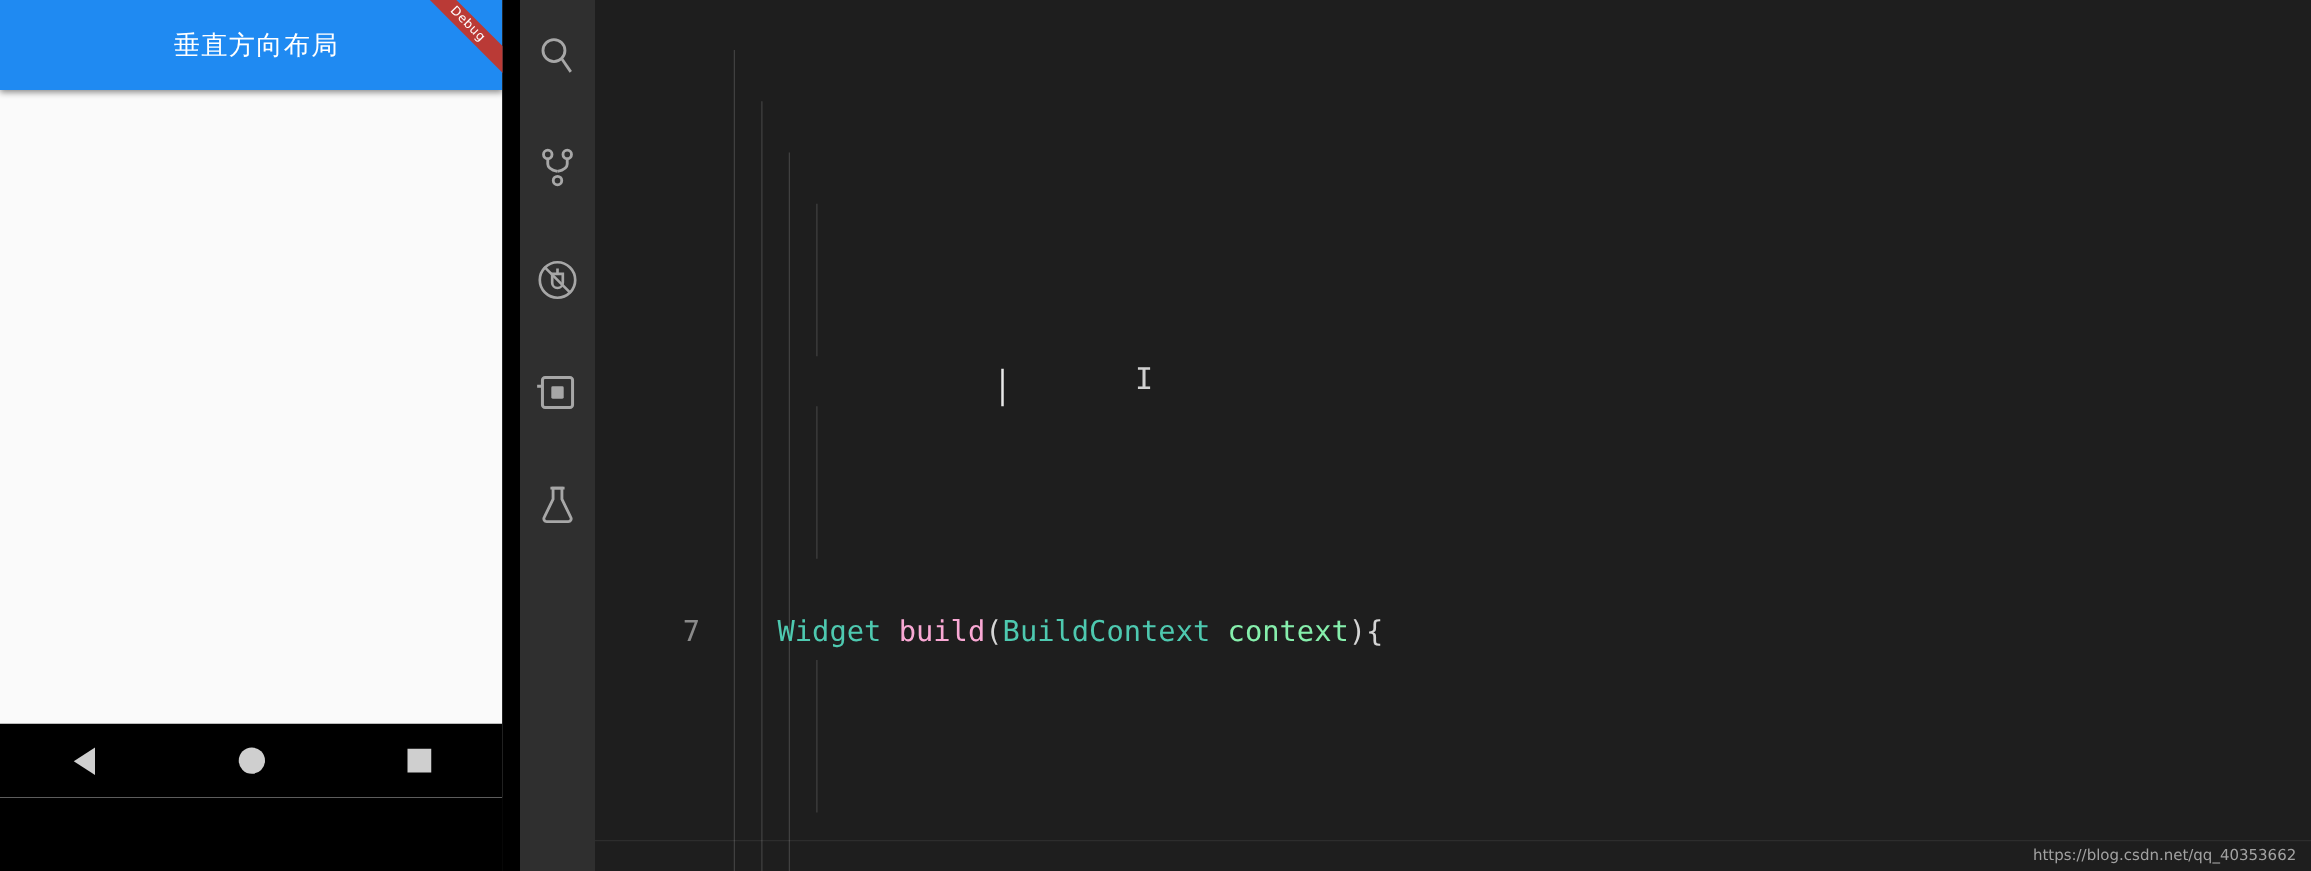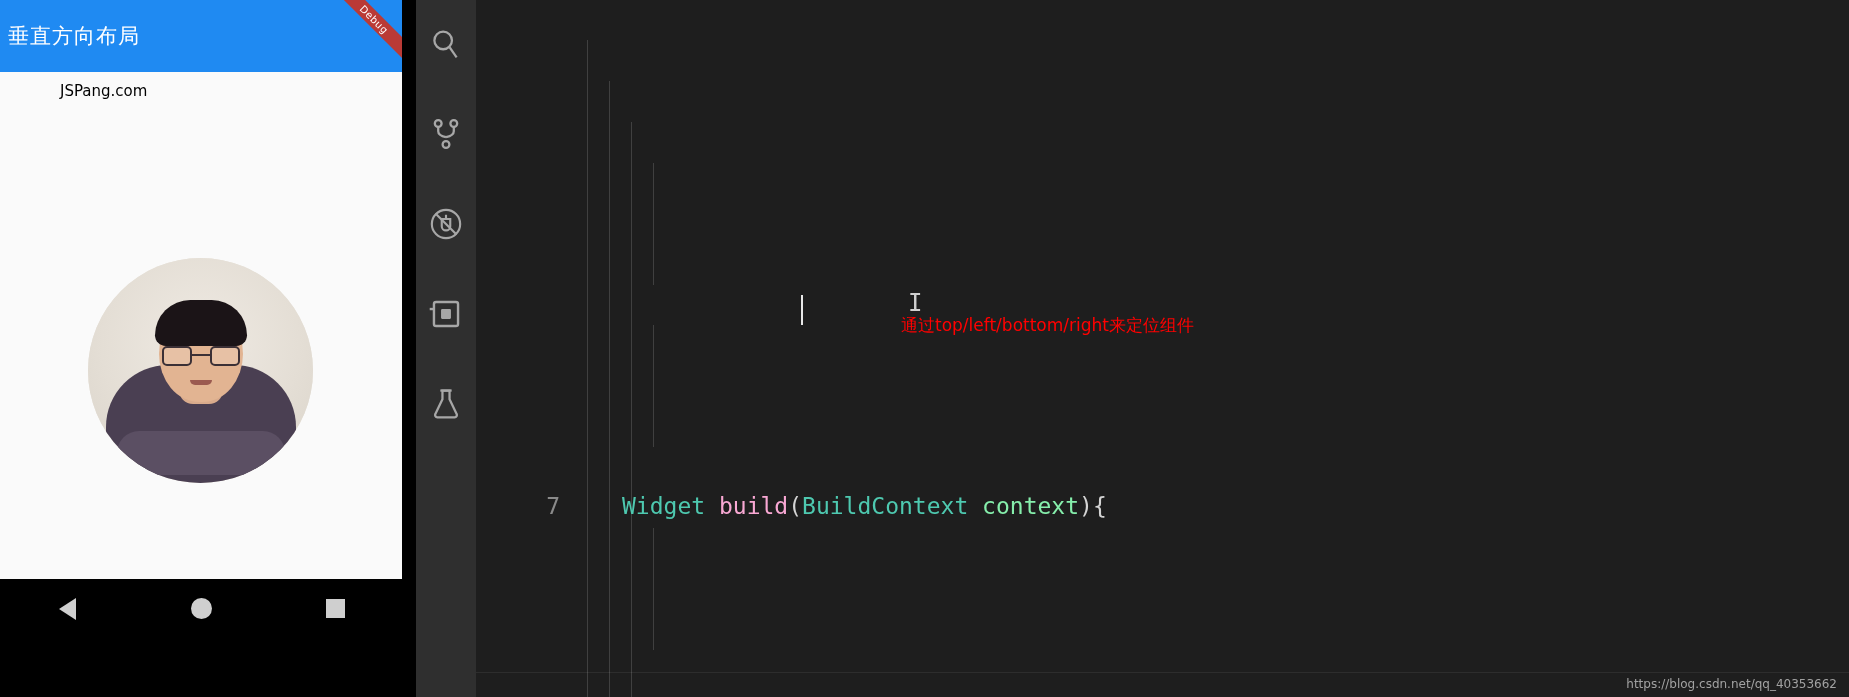"垂直方向布局" #appbar { justify-content: none -> center }
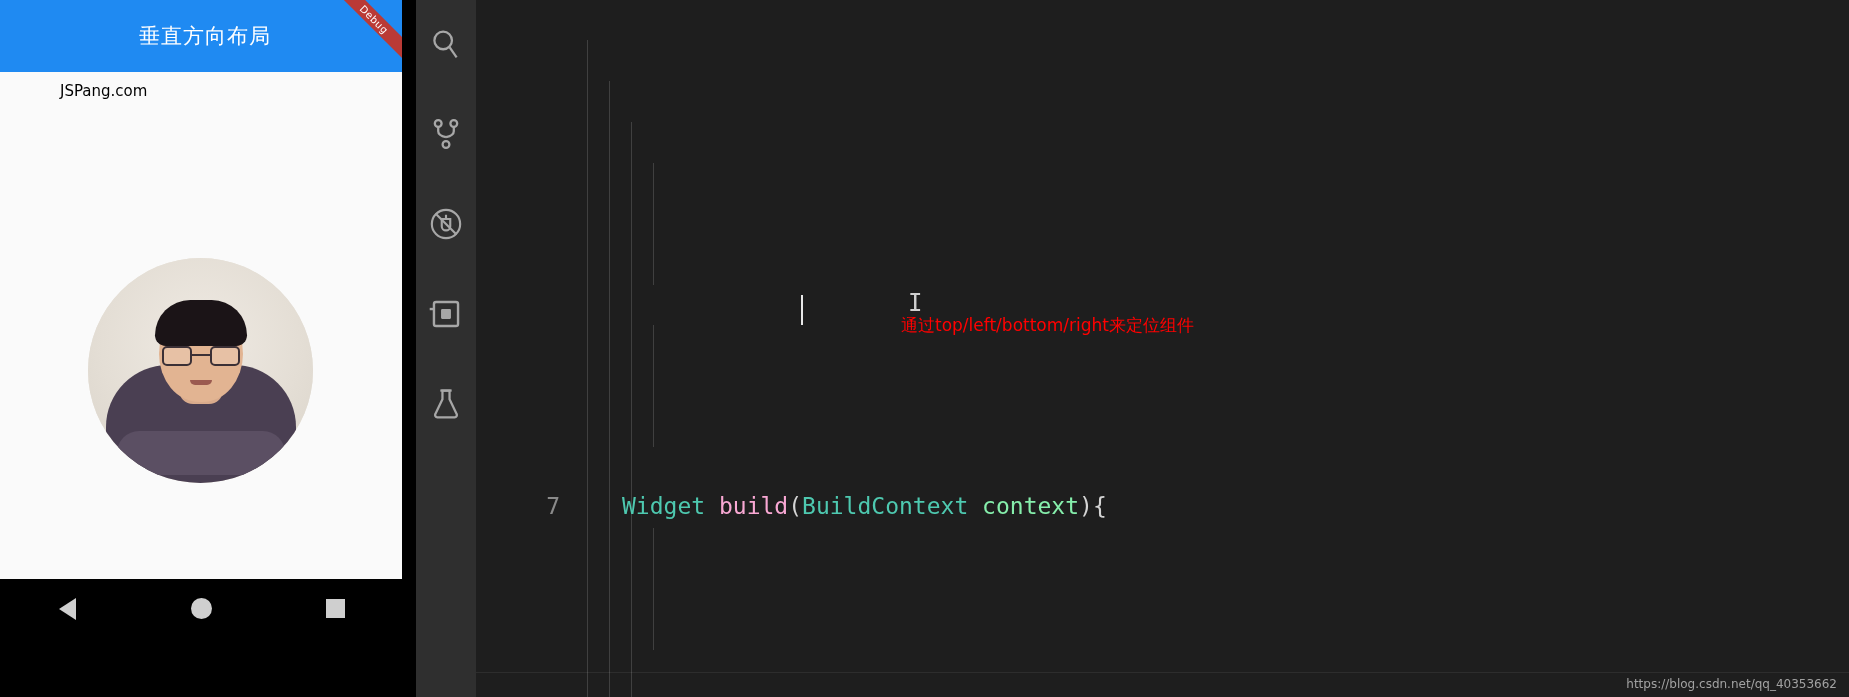"JSPang.com" div { html: <div> <div>JSPang.com</div> <div> <div> <div></div> <div></div> <div></div> <div></div> <div></div> <div></div> <div> <div></div> <div></div> <div></div> </div> <div></div> </div> </div> <div>技术胖</div> </div> -> none }
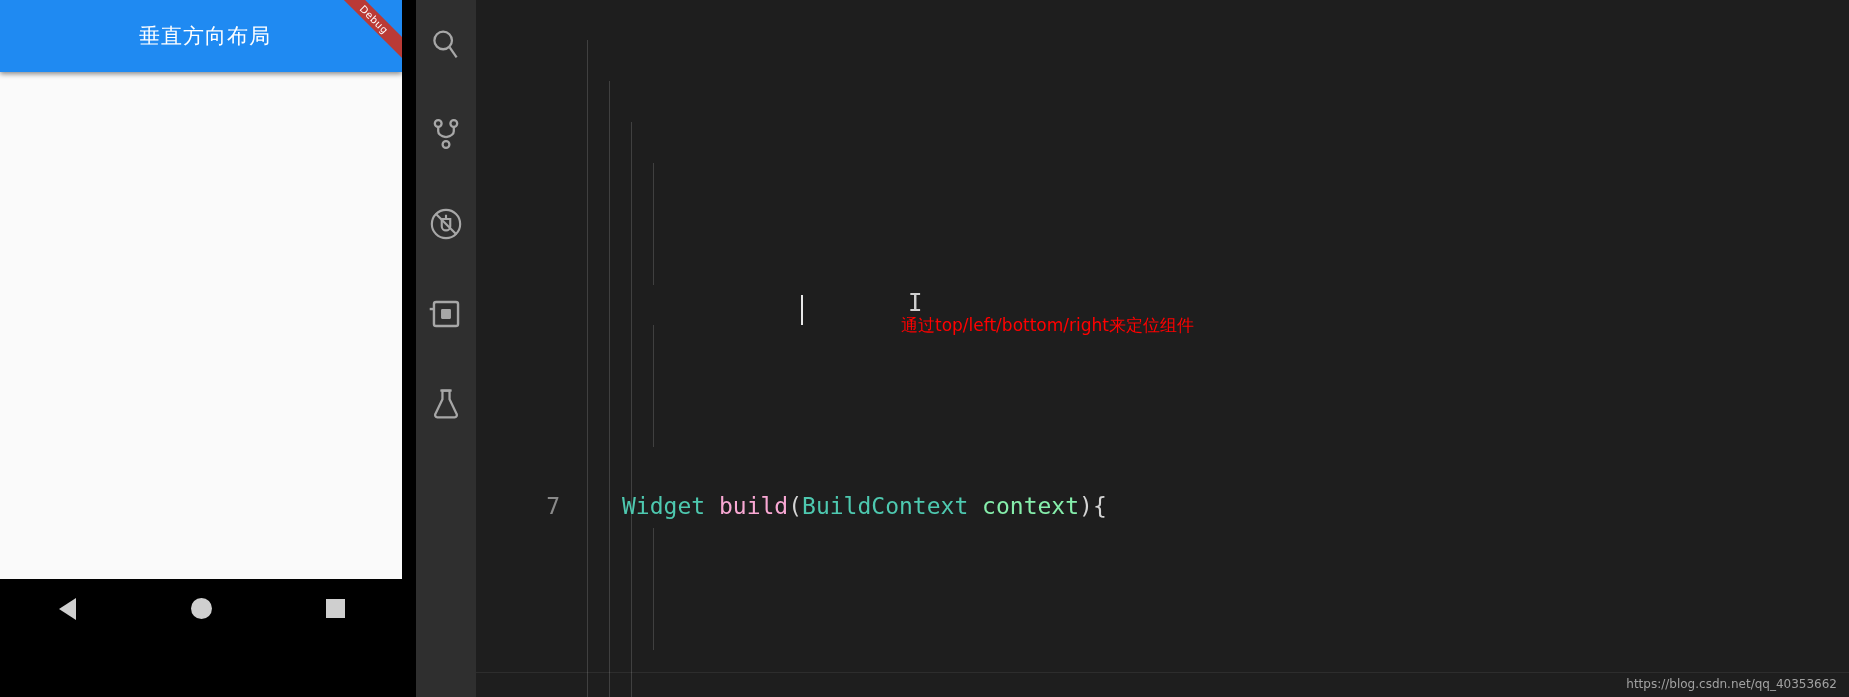"通过top/left/bottom/right来定位组件" div { html: <div>通过top/left/bottom/right来定位组件</div> -> none }
